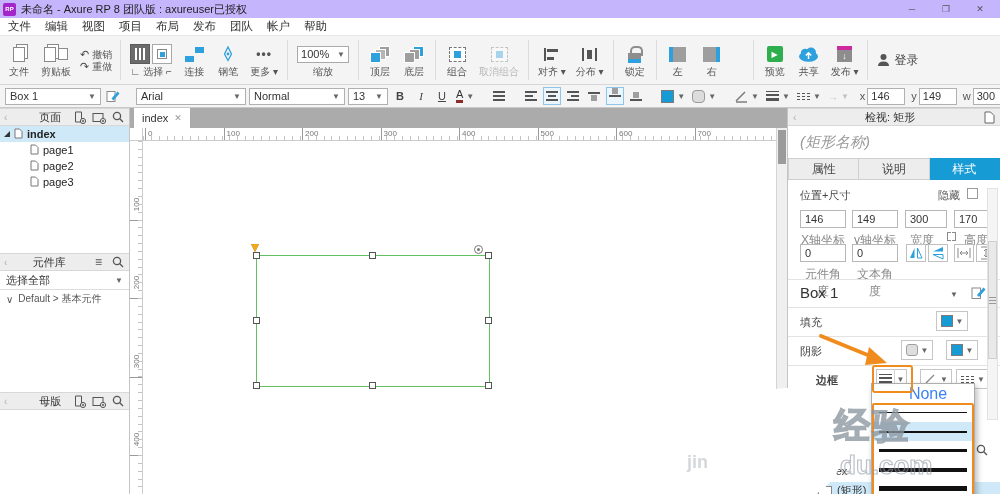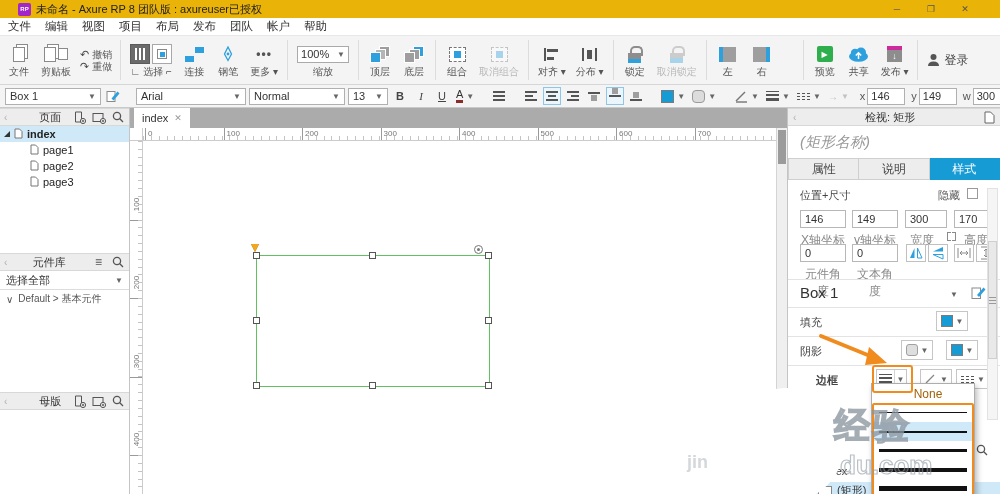"未命名 - Axure RP 8" .titlebar { background: #eab308 -> #c4b5fd; padding: 0 18px -> 0 3px }
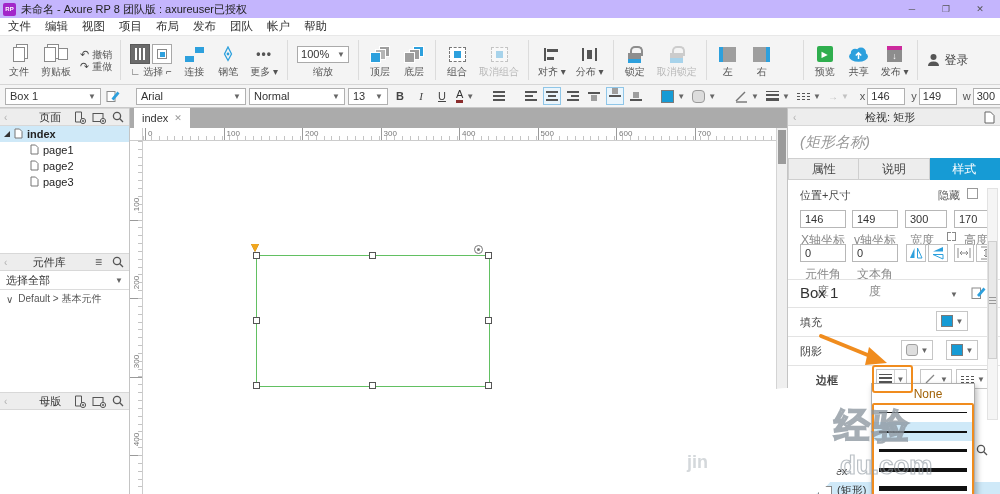"取消锁定" div.tool { html: <div> <div> <div></div> </div> <div>取消锁定</div> </div> -> none }
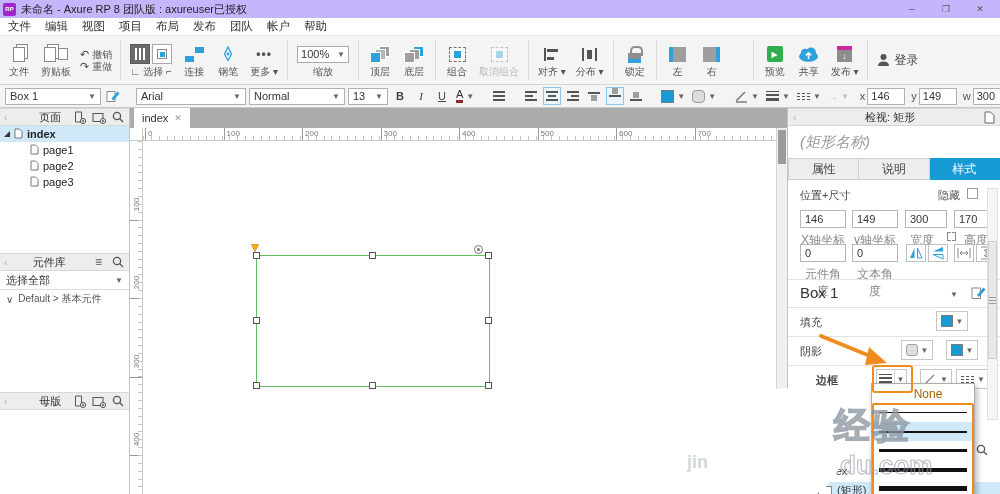"None" .bw-none { color: #a16207 -> #3b82f6; font-size: 12px -> 16px }
